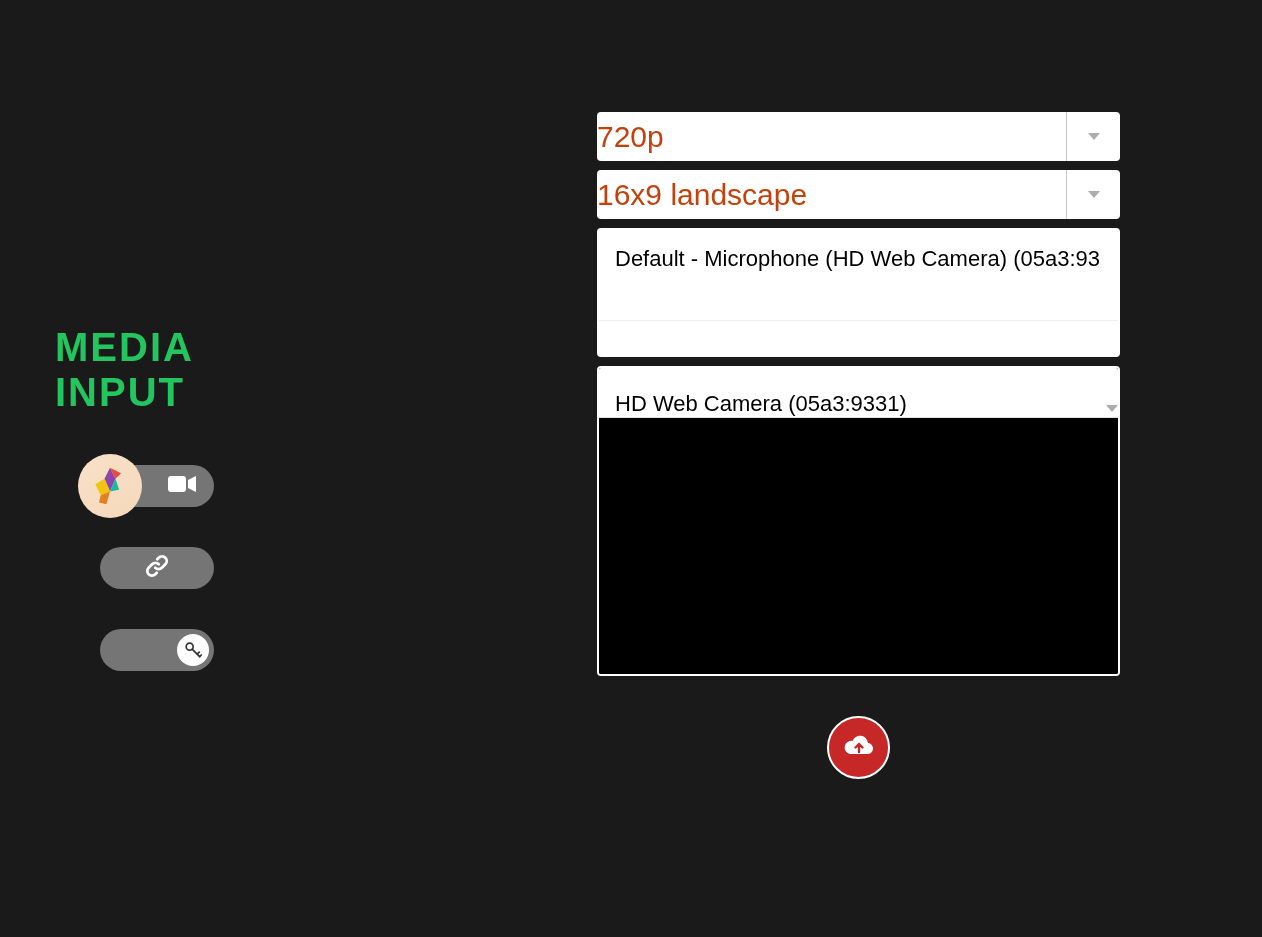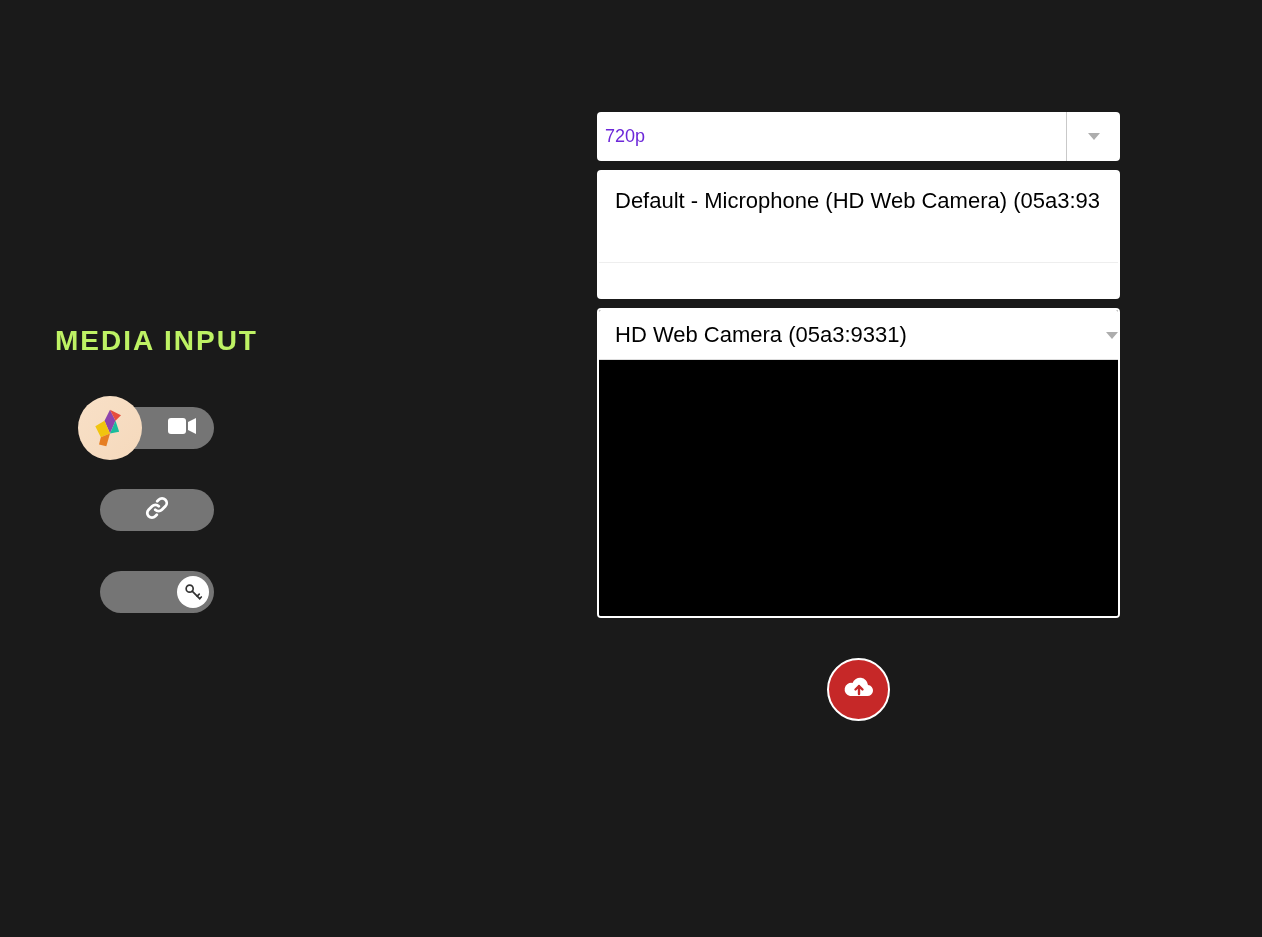"720p" .dropdown .value { color: #6d28d9 -> #c2410c; font-size: 18px -> 30px; padding-left: 8px -> 0 }
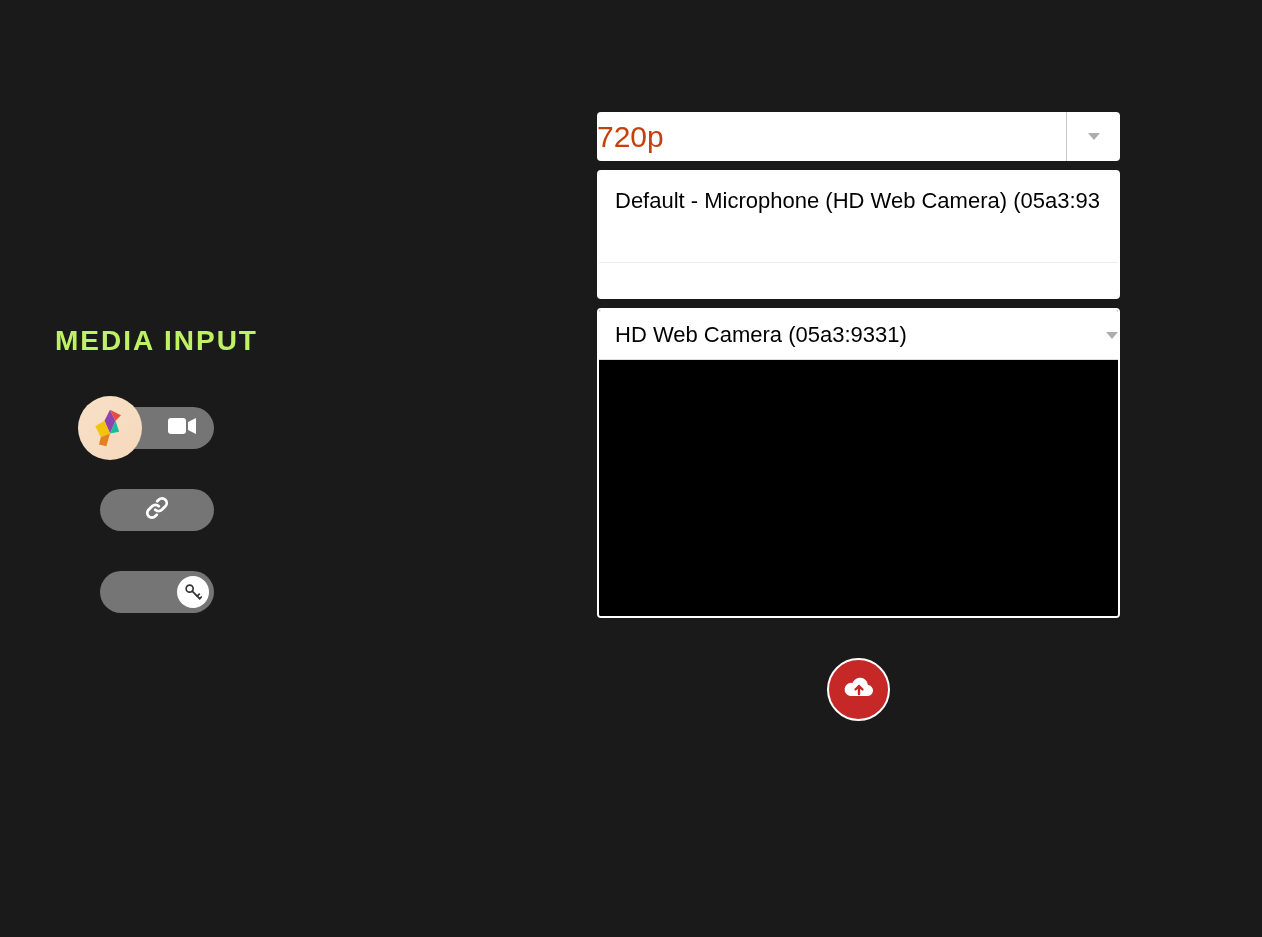"16x9 landscape" div.dropdown { html: none -> <div> <div>16x9 landscape</div> <div> <svg> <polygon></polygon> </svg> </div> </div> }
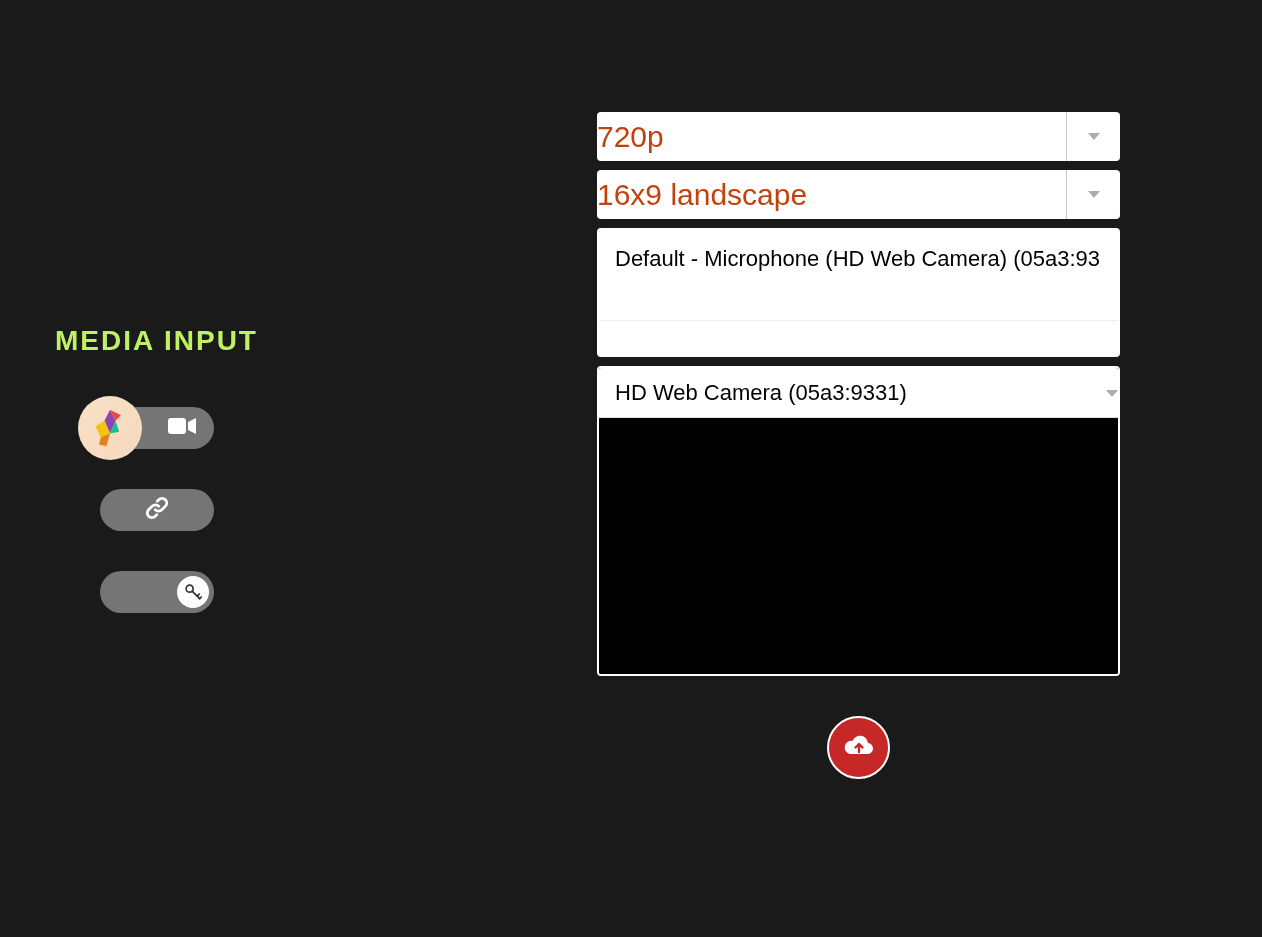"MEDIA INPUT" .section-title { color: #bef264 -> #22c55e; font-size: 28px -> 40px }
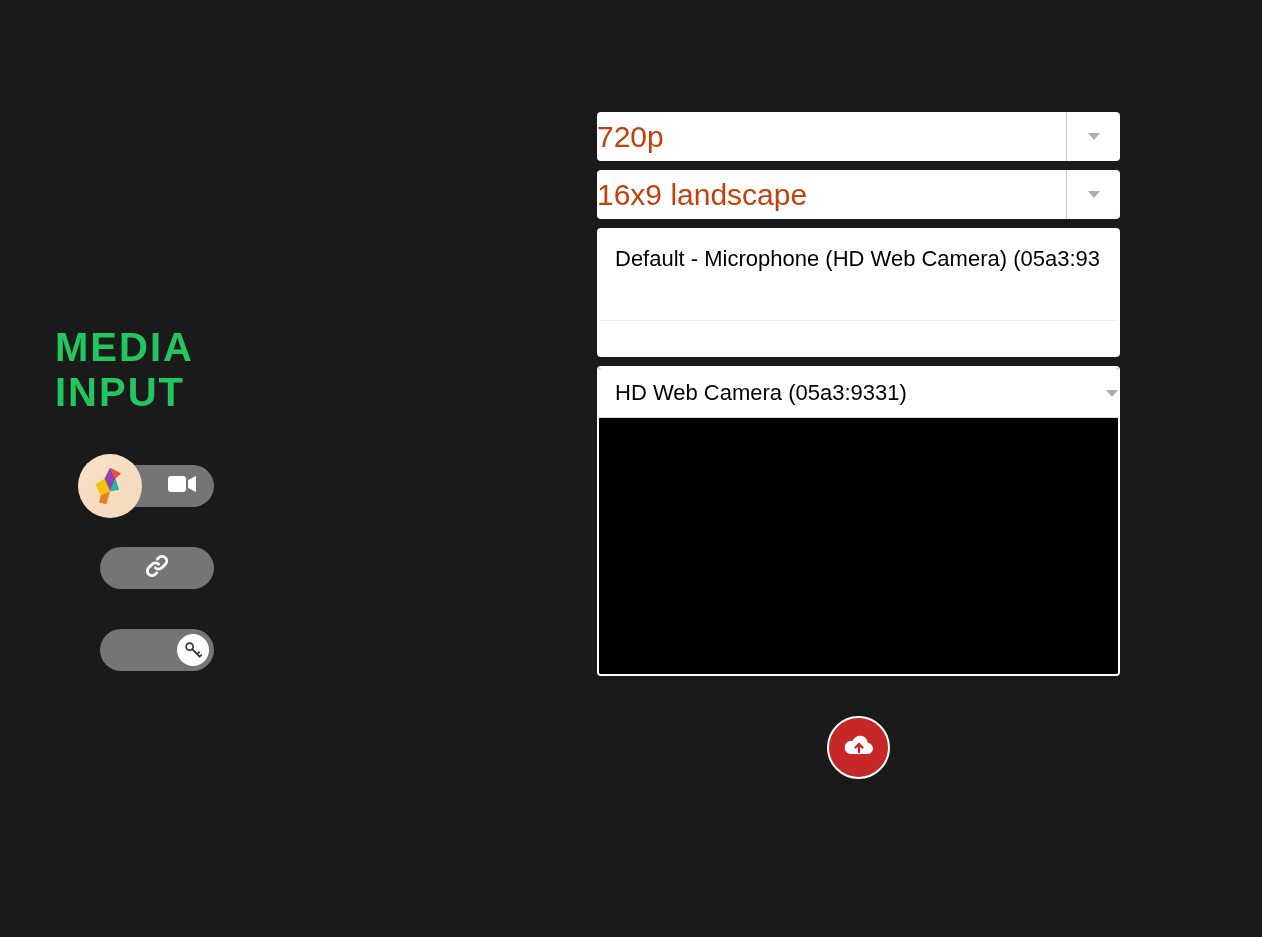"HD Web Camera (05a3:9331)" .camera-card .drop-row { align-items: center -> flex-end }
